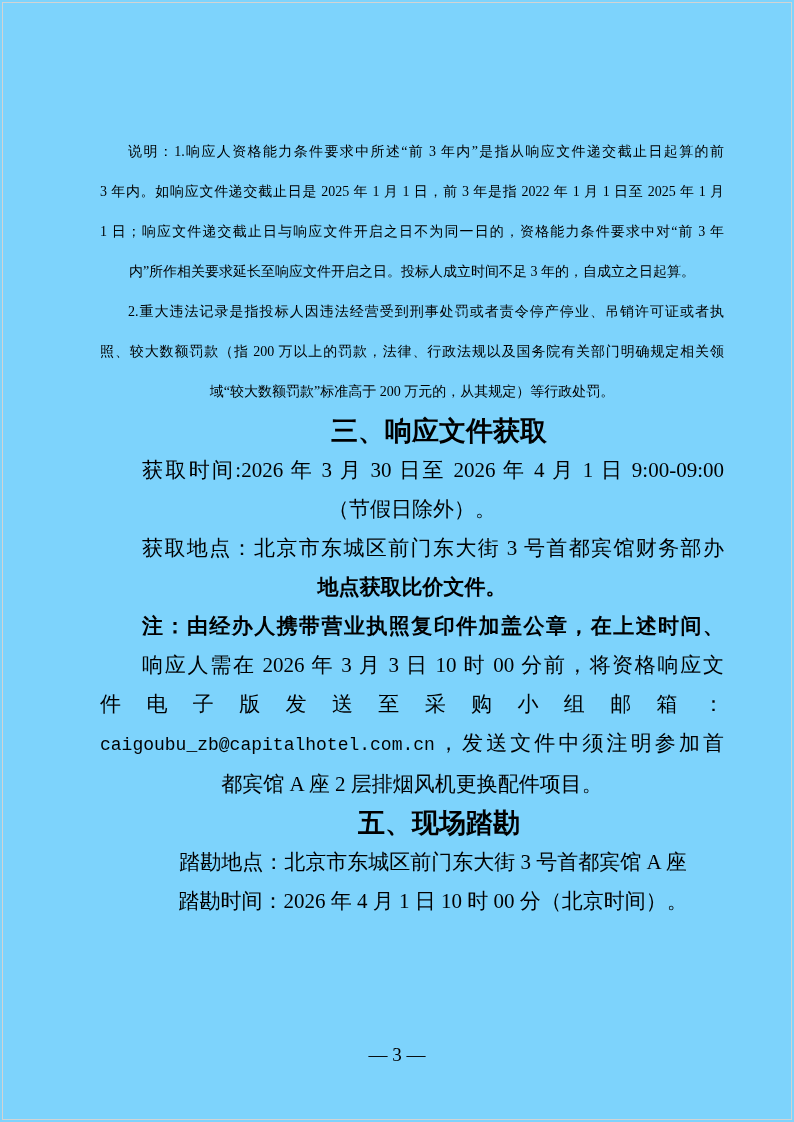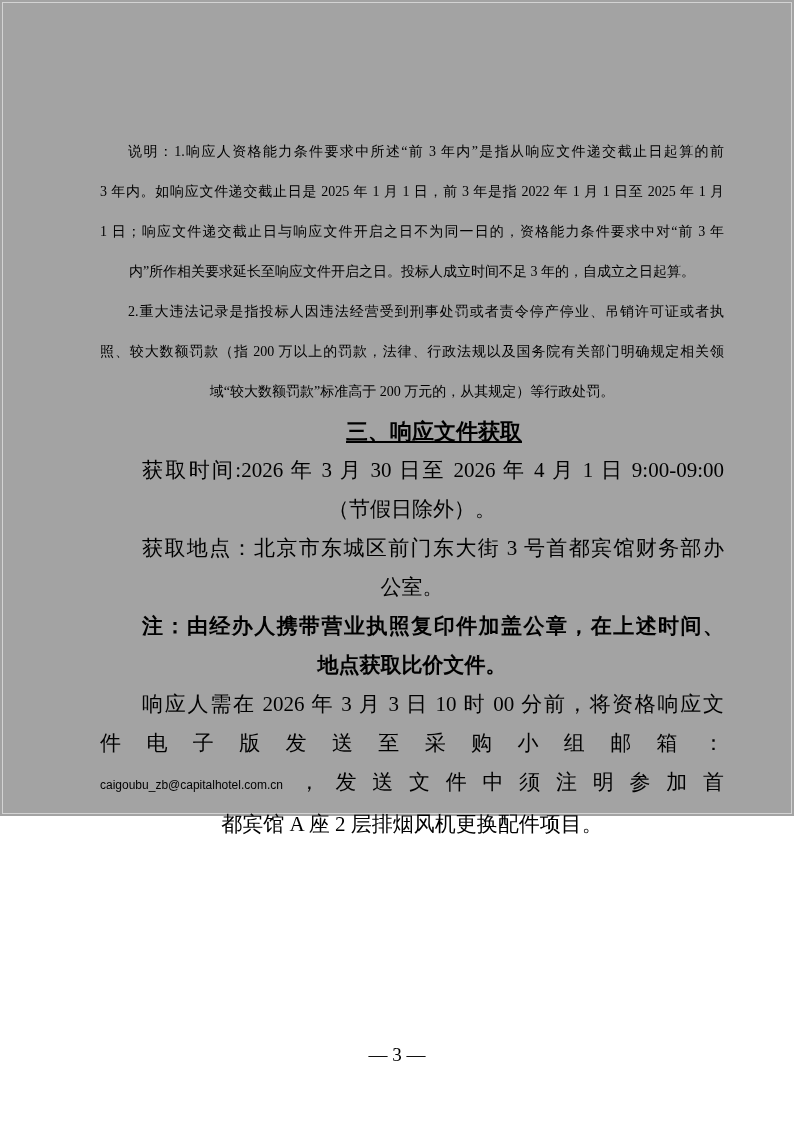"说明：1.响应人资格能力条件要求中所述“前 3" .page { background: #a3a3a3 -> #7dd3fc; height: 816px -> 1122px }
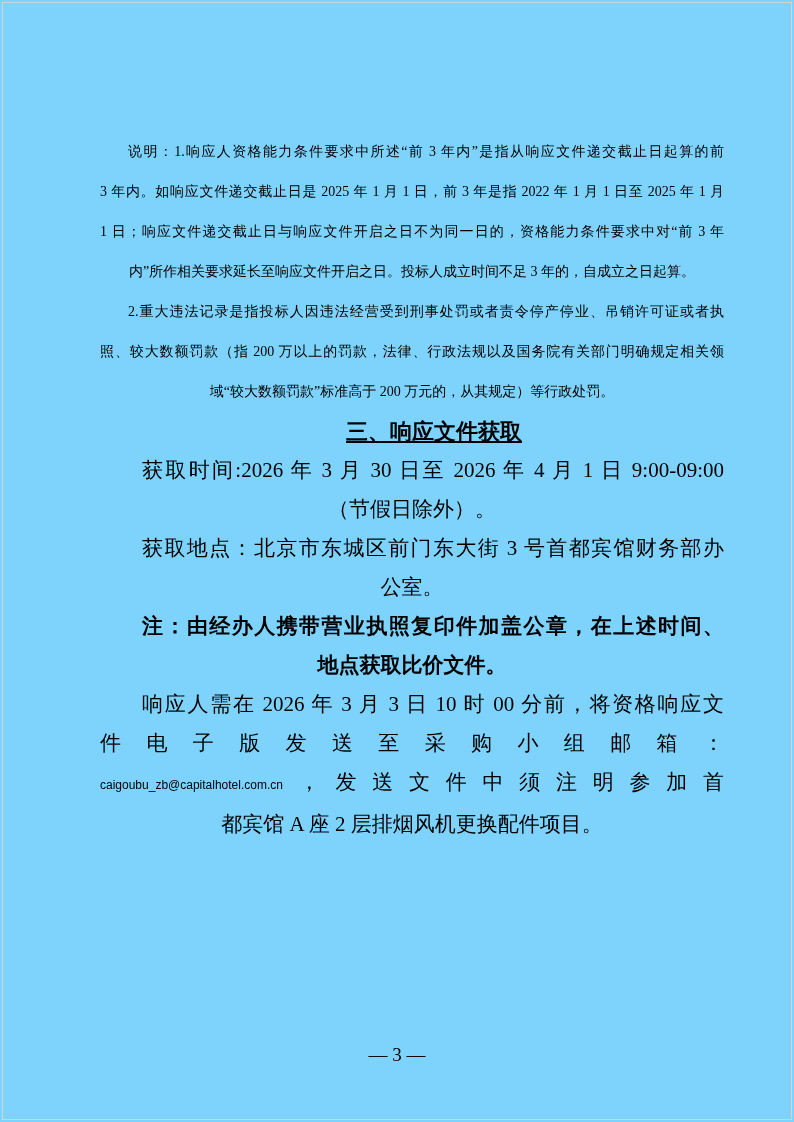"三、响应文件获取" .heading { font-size: 22px -> 27px; text-decoration: underline -> none }
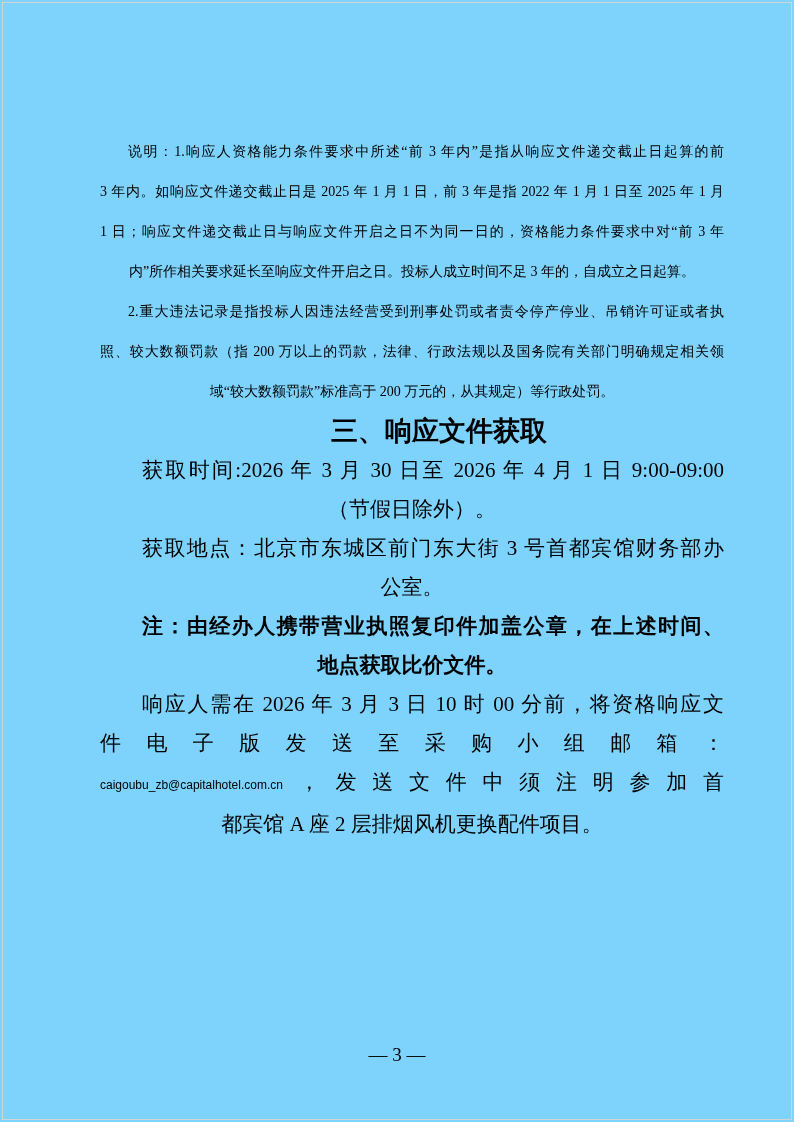"公室。" div.line { html: <div>公室。</div> -> none }
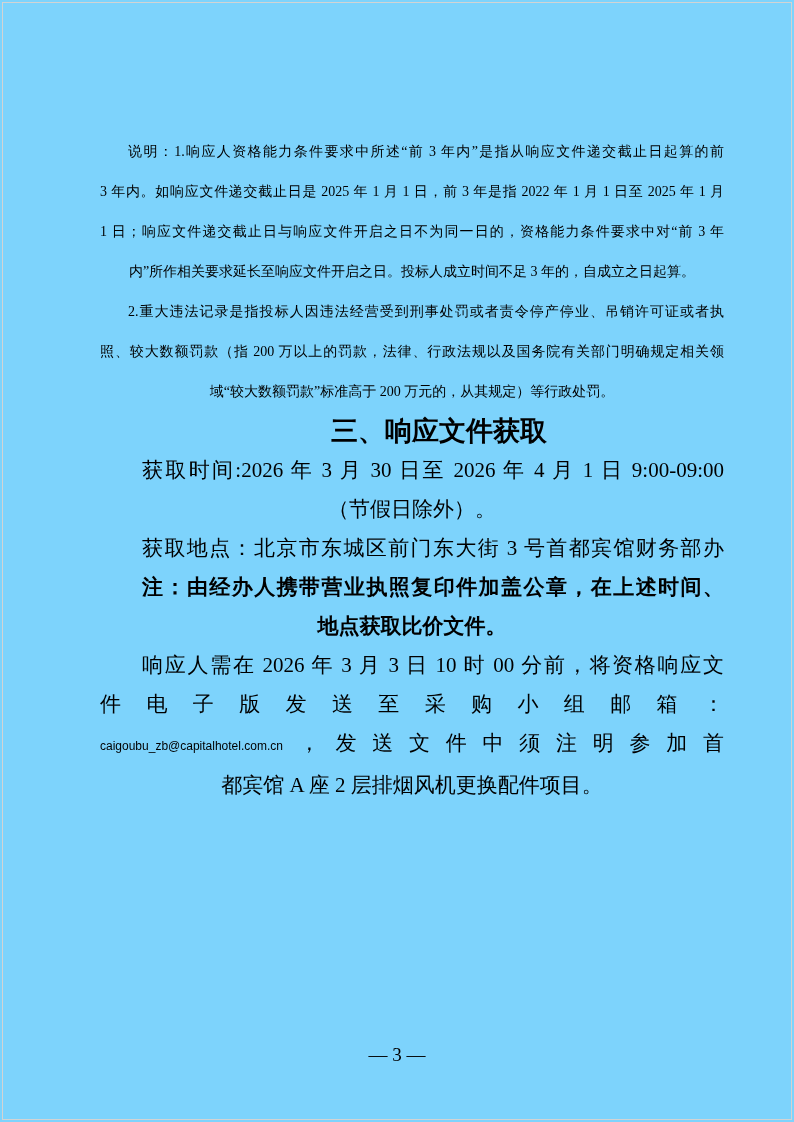"注：由经办人携带营业执照复印件加盖公章，在上述时间、" div.line { order: before "地点获取比价文件。" -> after "地点获取比价文件。" }
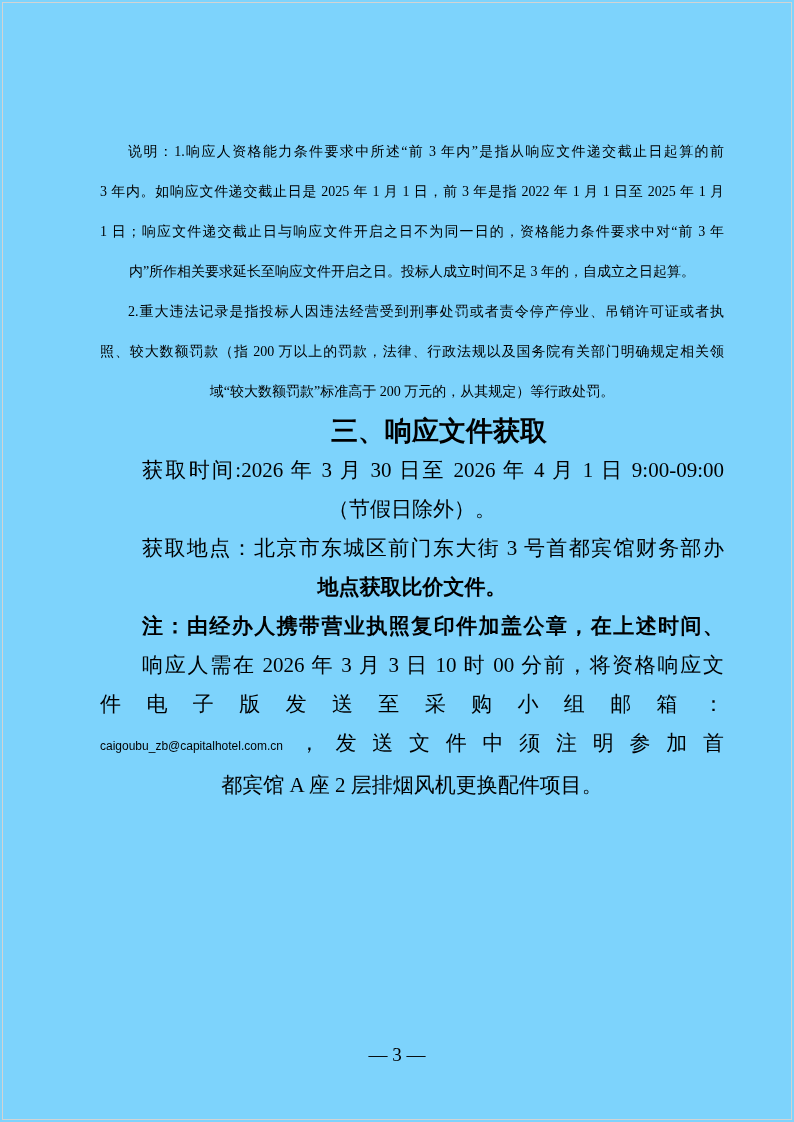"caigoubu_zb@capitalhotel.com.cn" .mono { font-family: Liberation Sans, sans-serif -> Liberation Mono, monospace; font-size: 12px -> 18px }
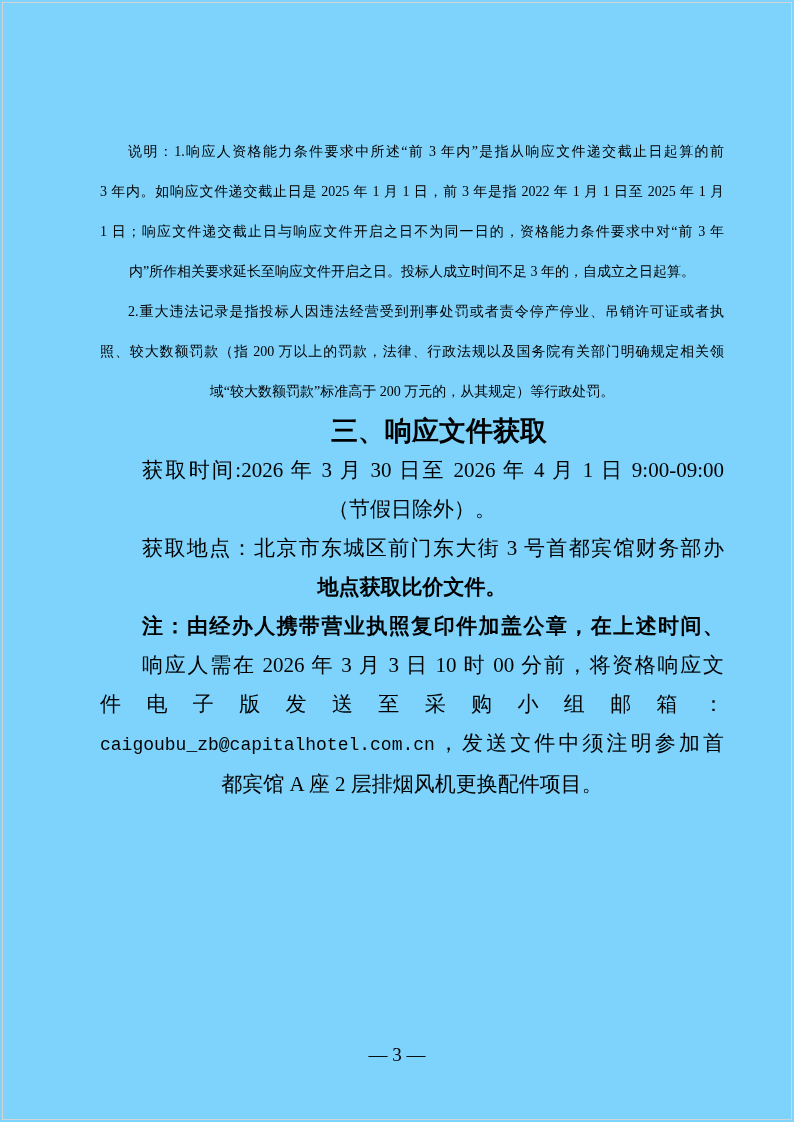"五、现场踏勘" div { html: none -> <div> <div>五、现场踏勘</div> <div>踏勘地点：北京市东城区前门东大街 3 号首都宾馆 A 座</div> <div>踏勘时间：2026 年 4 月 1 日 10 时 00 分（北京时间）。</div> </div> }
